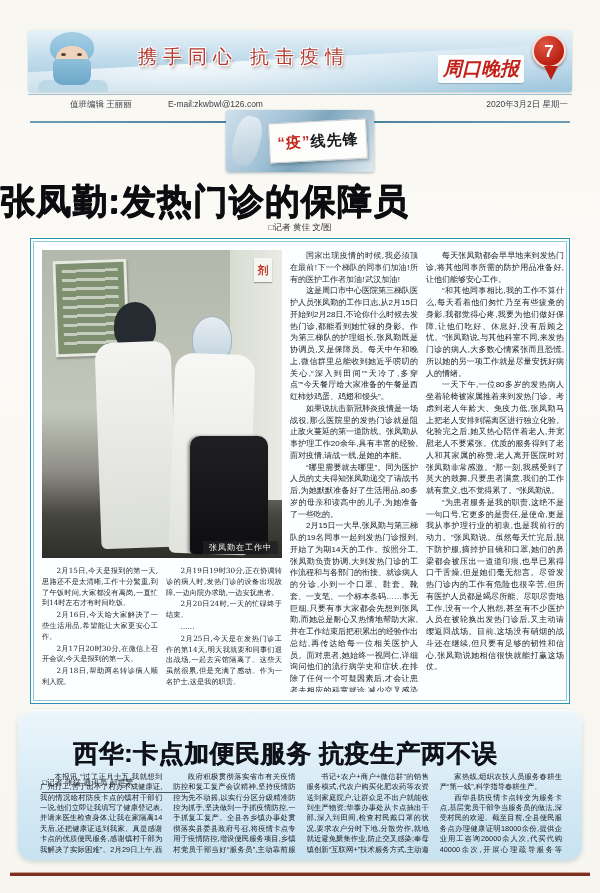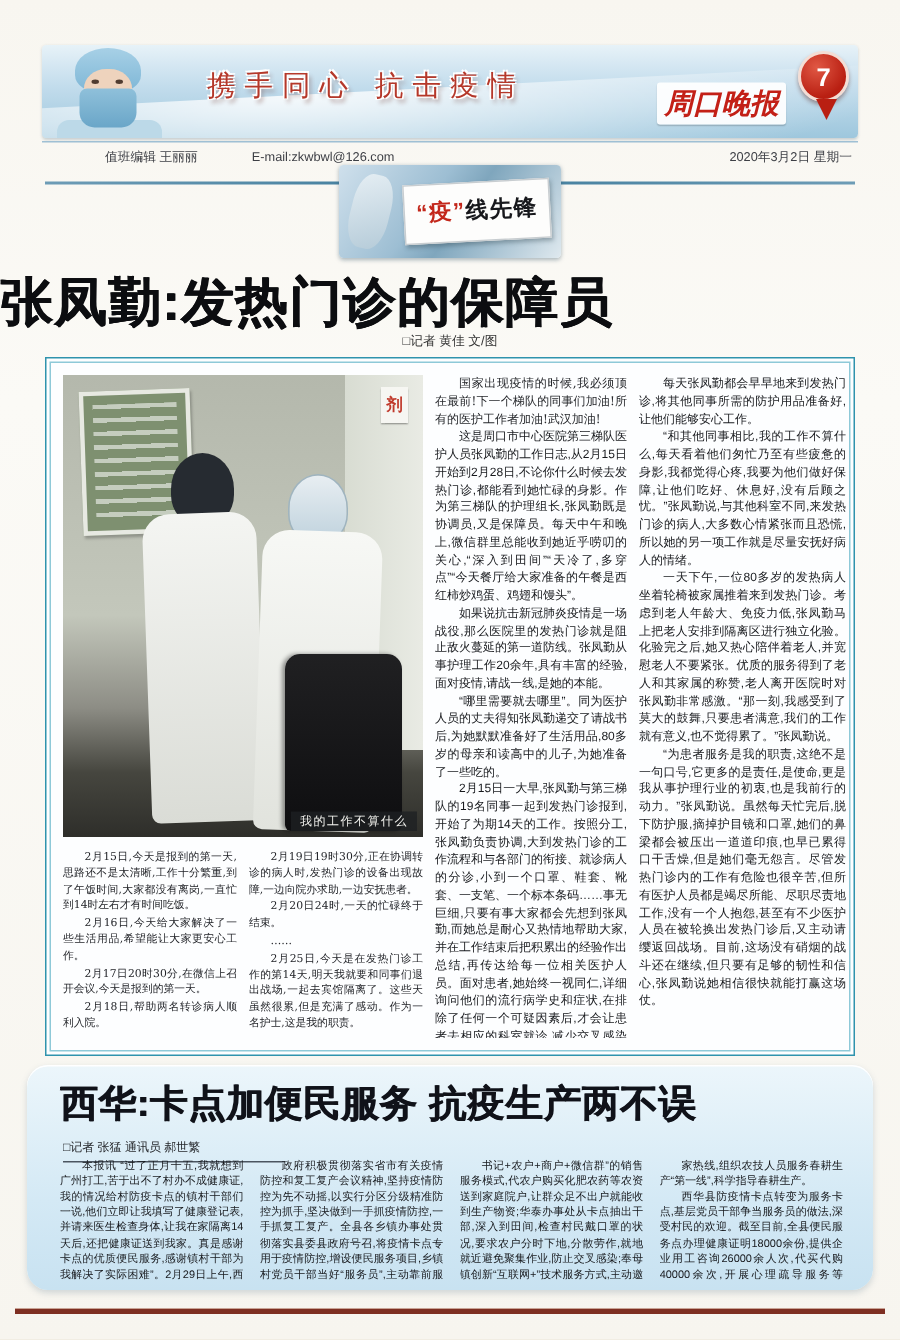"我的工作不算什么" span.photo-caption { text: 我的工作不算什么 -> 张凤勤在工作中 }
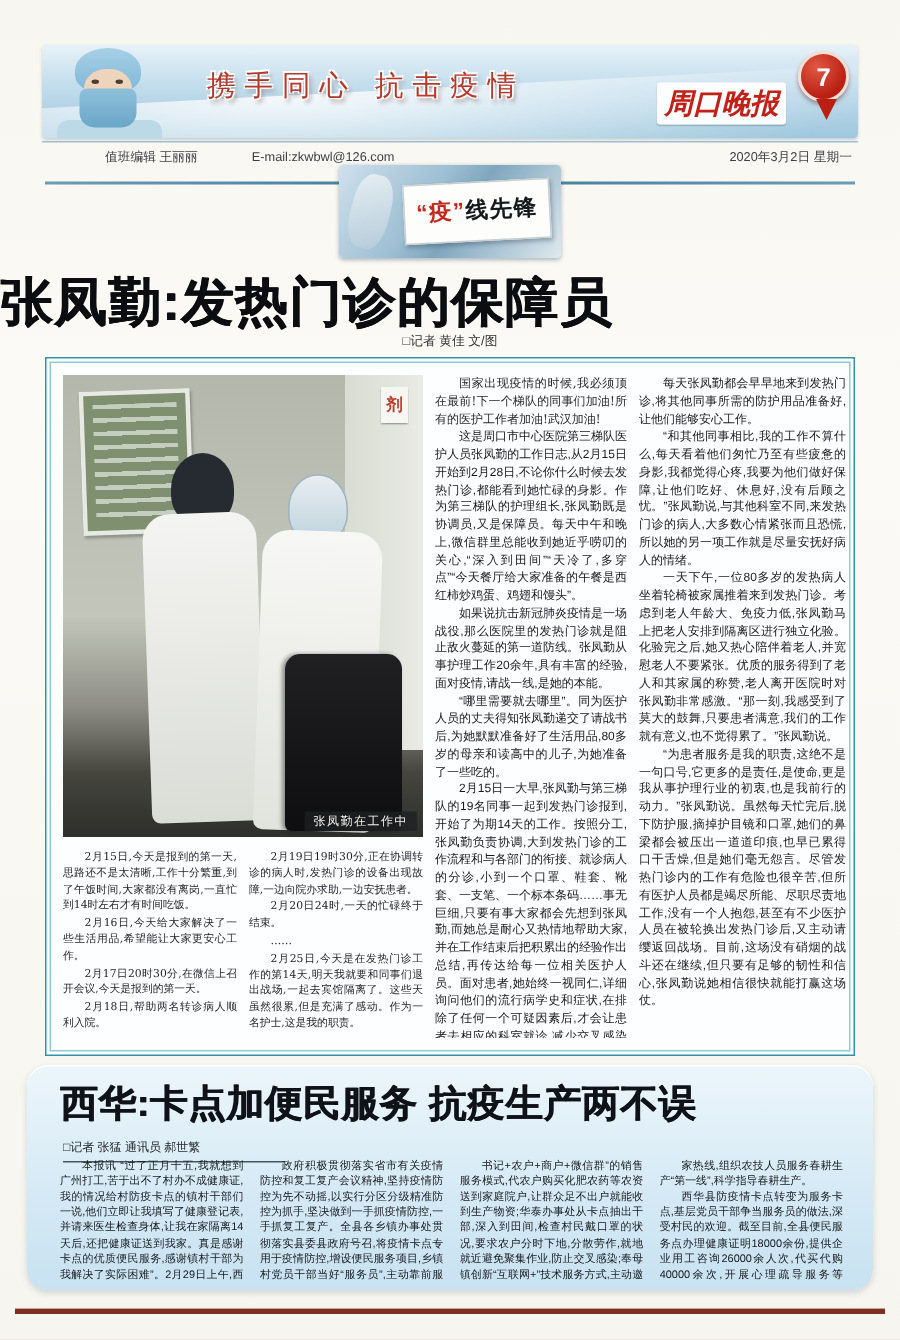"西华:卡点加便民服务 抗疫生产两不误" .b-headline { margin-left: none -> 33px; padding: 9px 0 0 22px -> 27px 0 0 22px }
